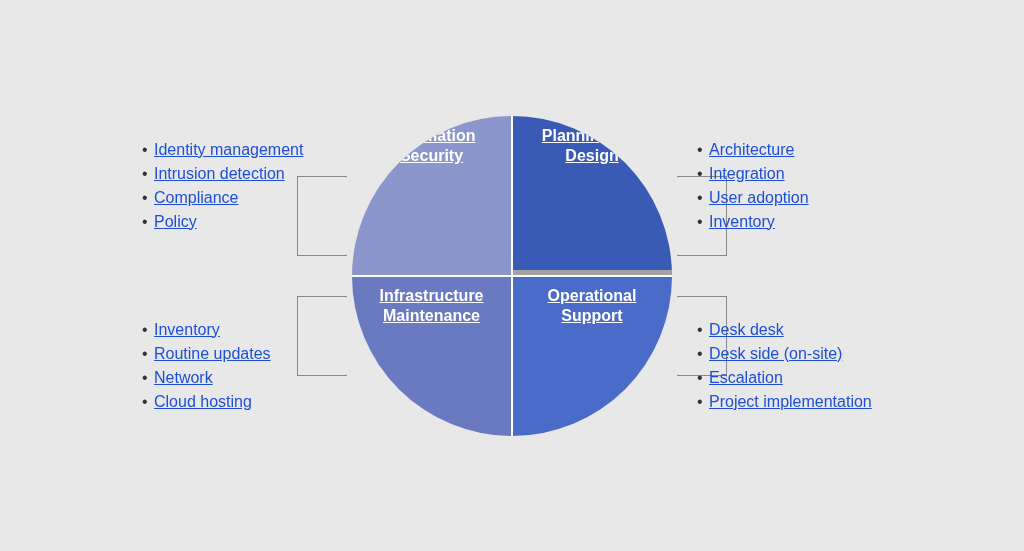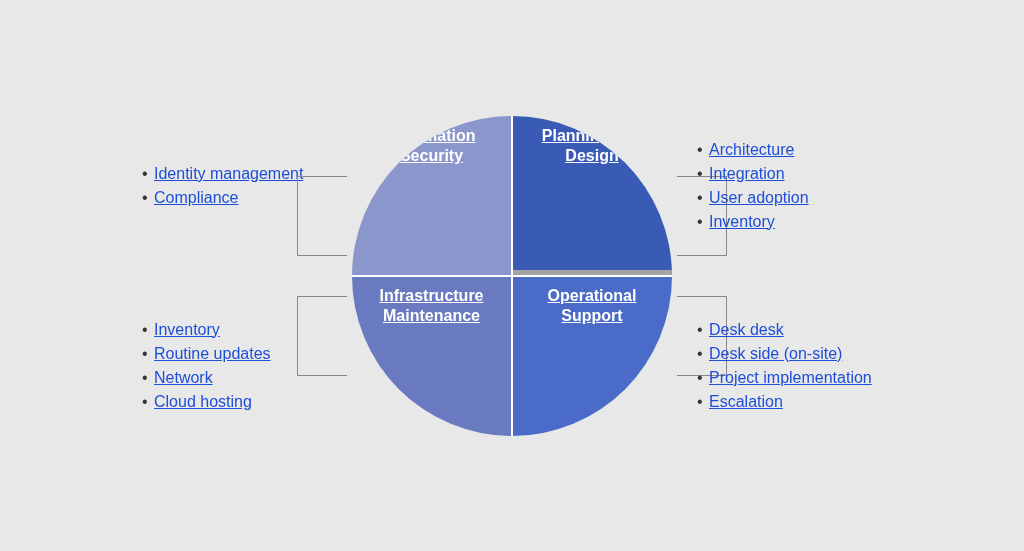"Intrusion detection" li { html: none -> <li>Intrusion detection</li> }
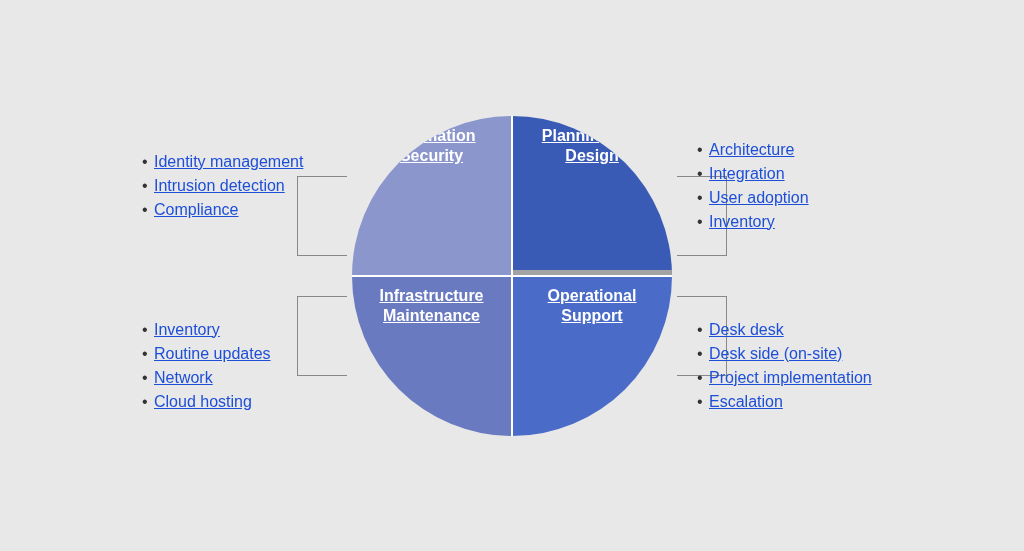"Policy" li { html: none -> <li>Policy</li> }
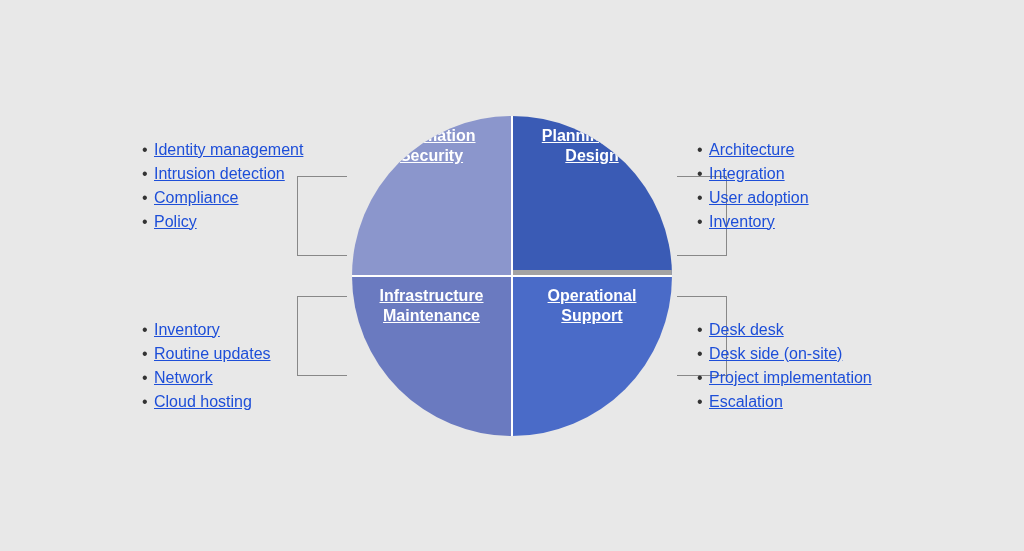"Project implementation" li { order: before "Escalation" -> after "Escalation" }
